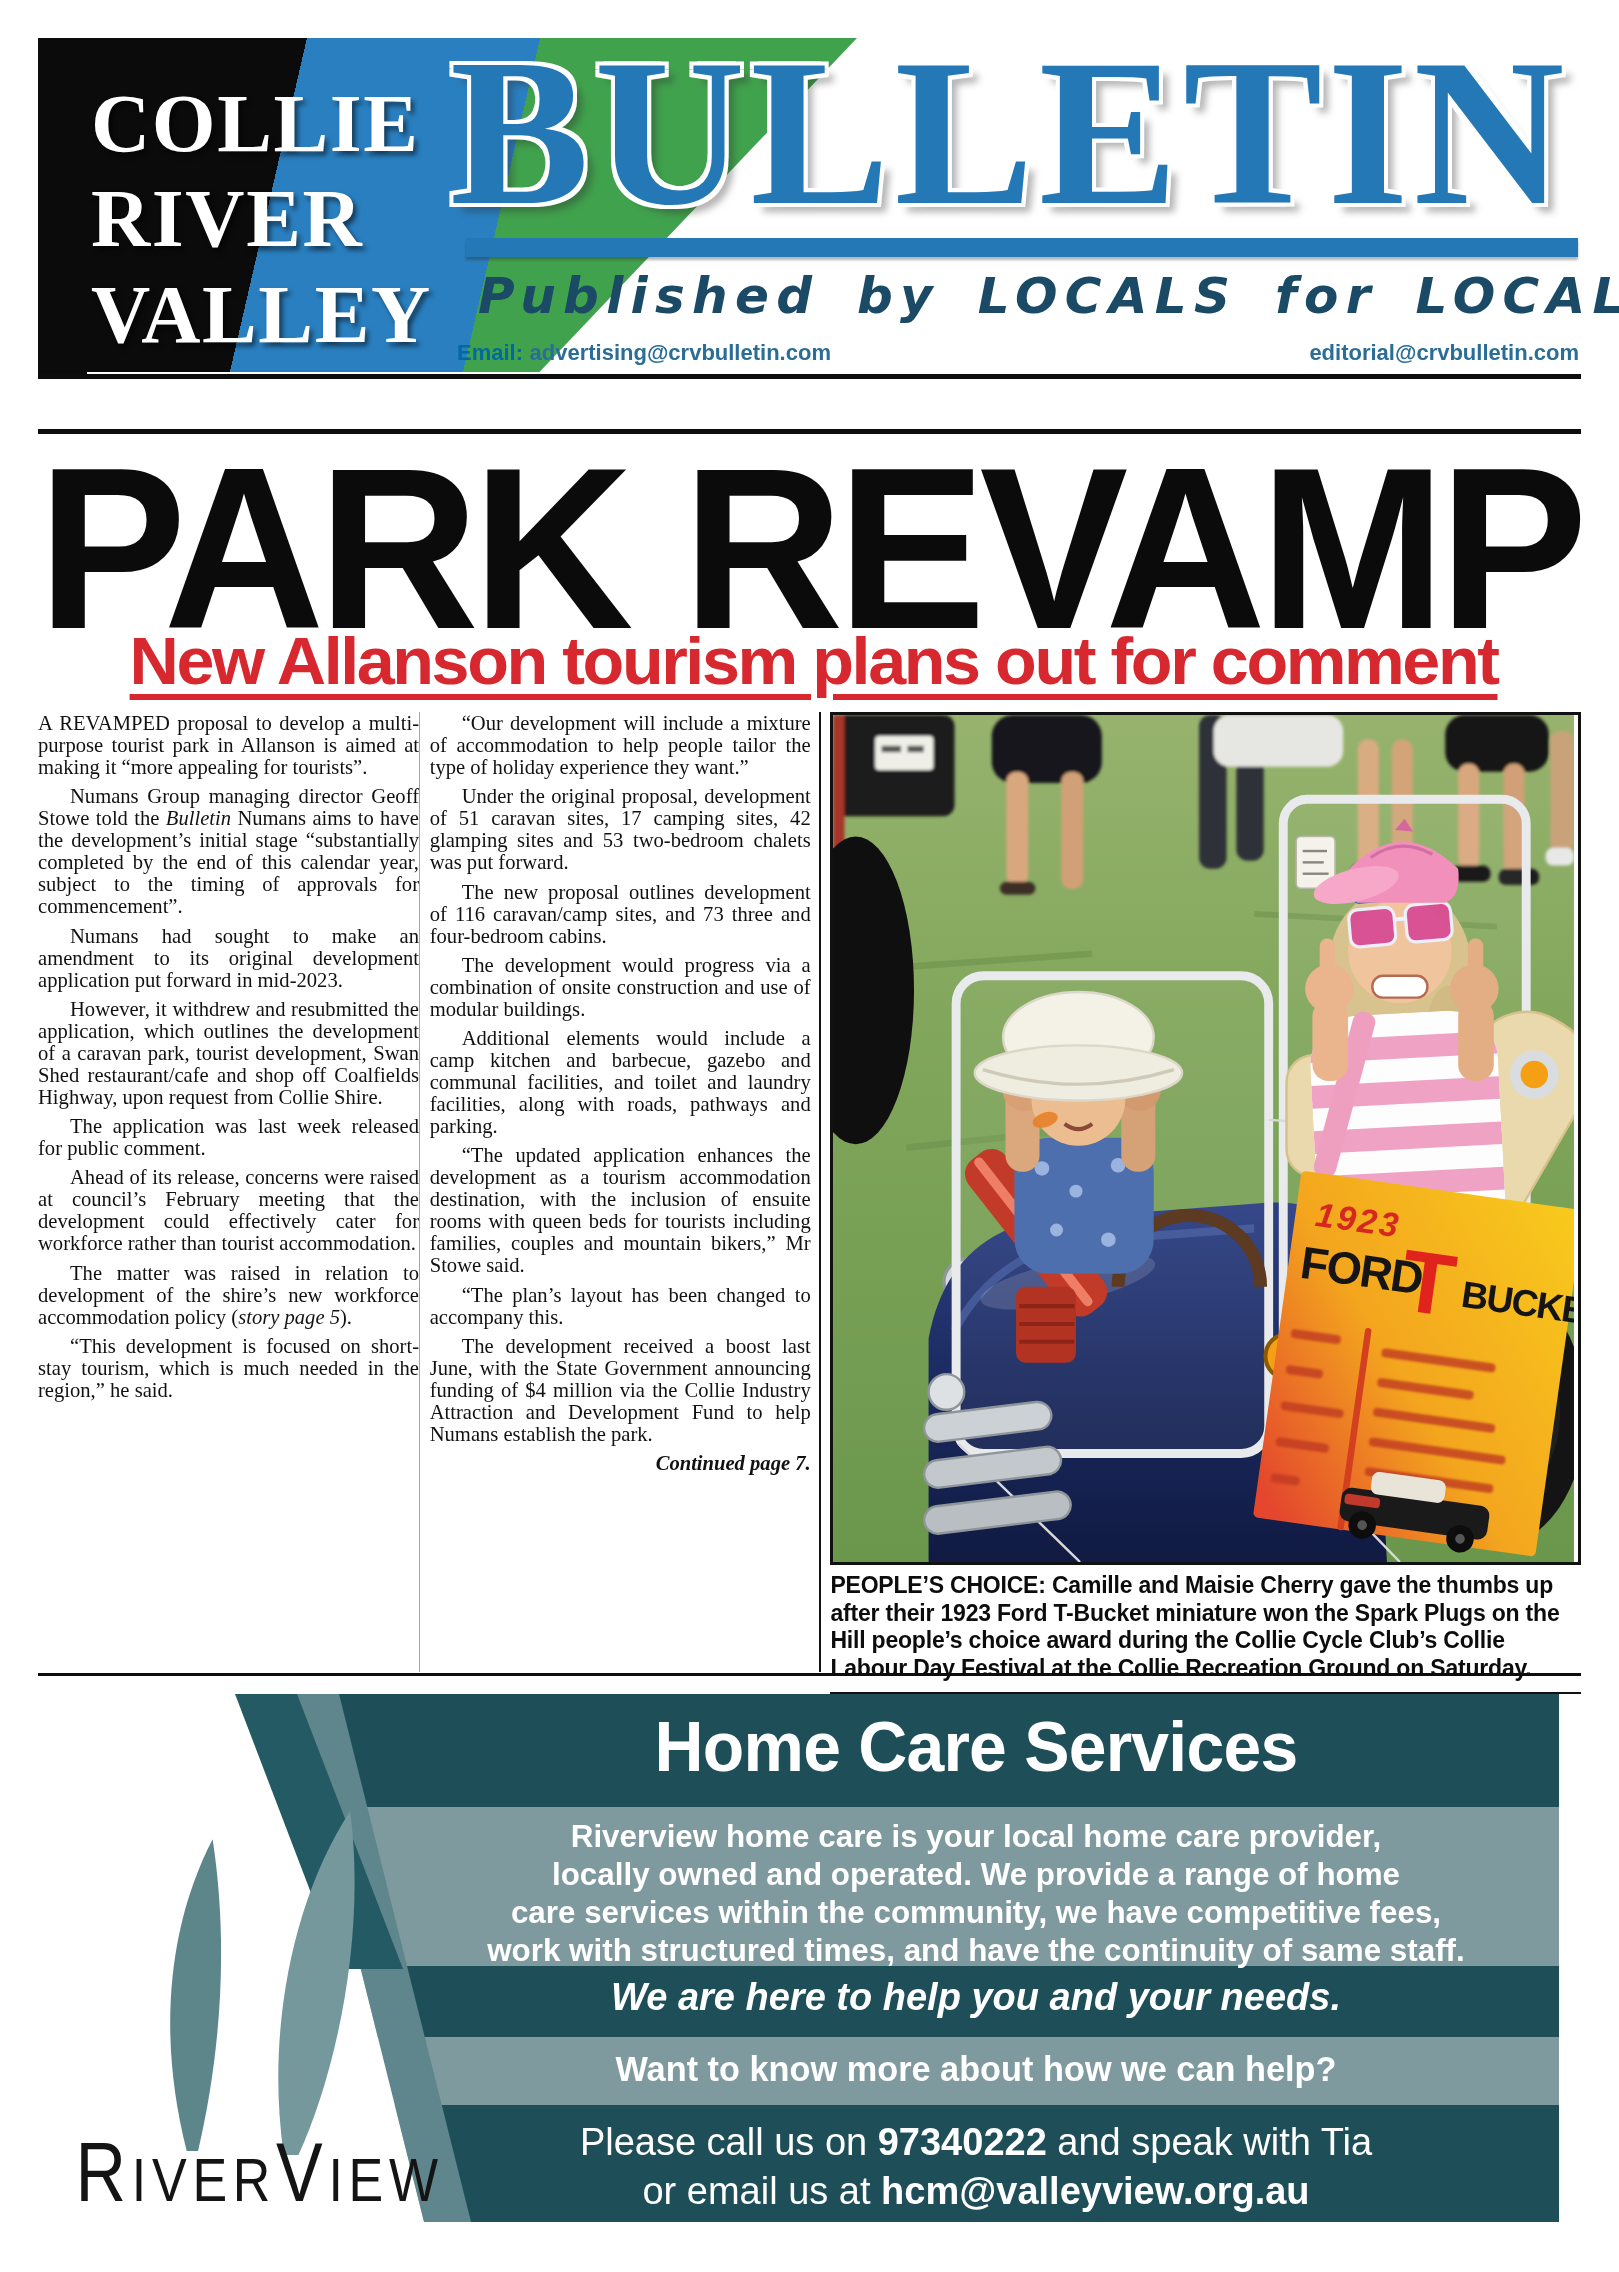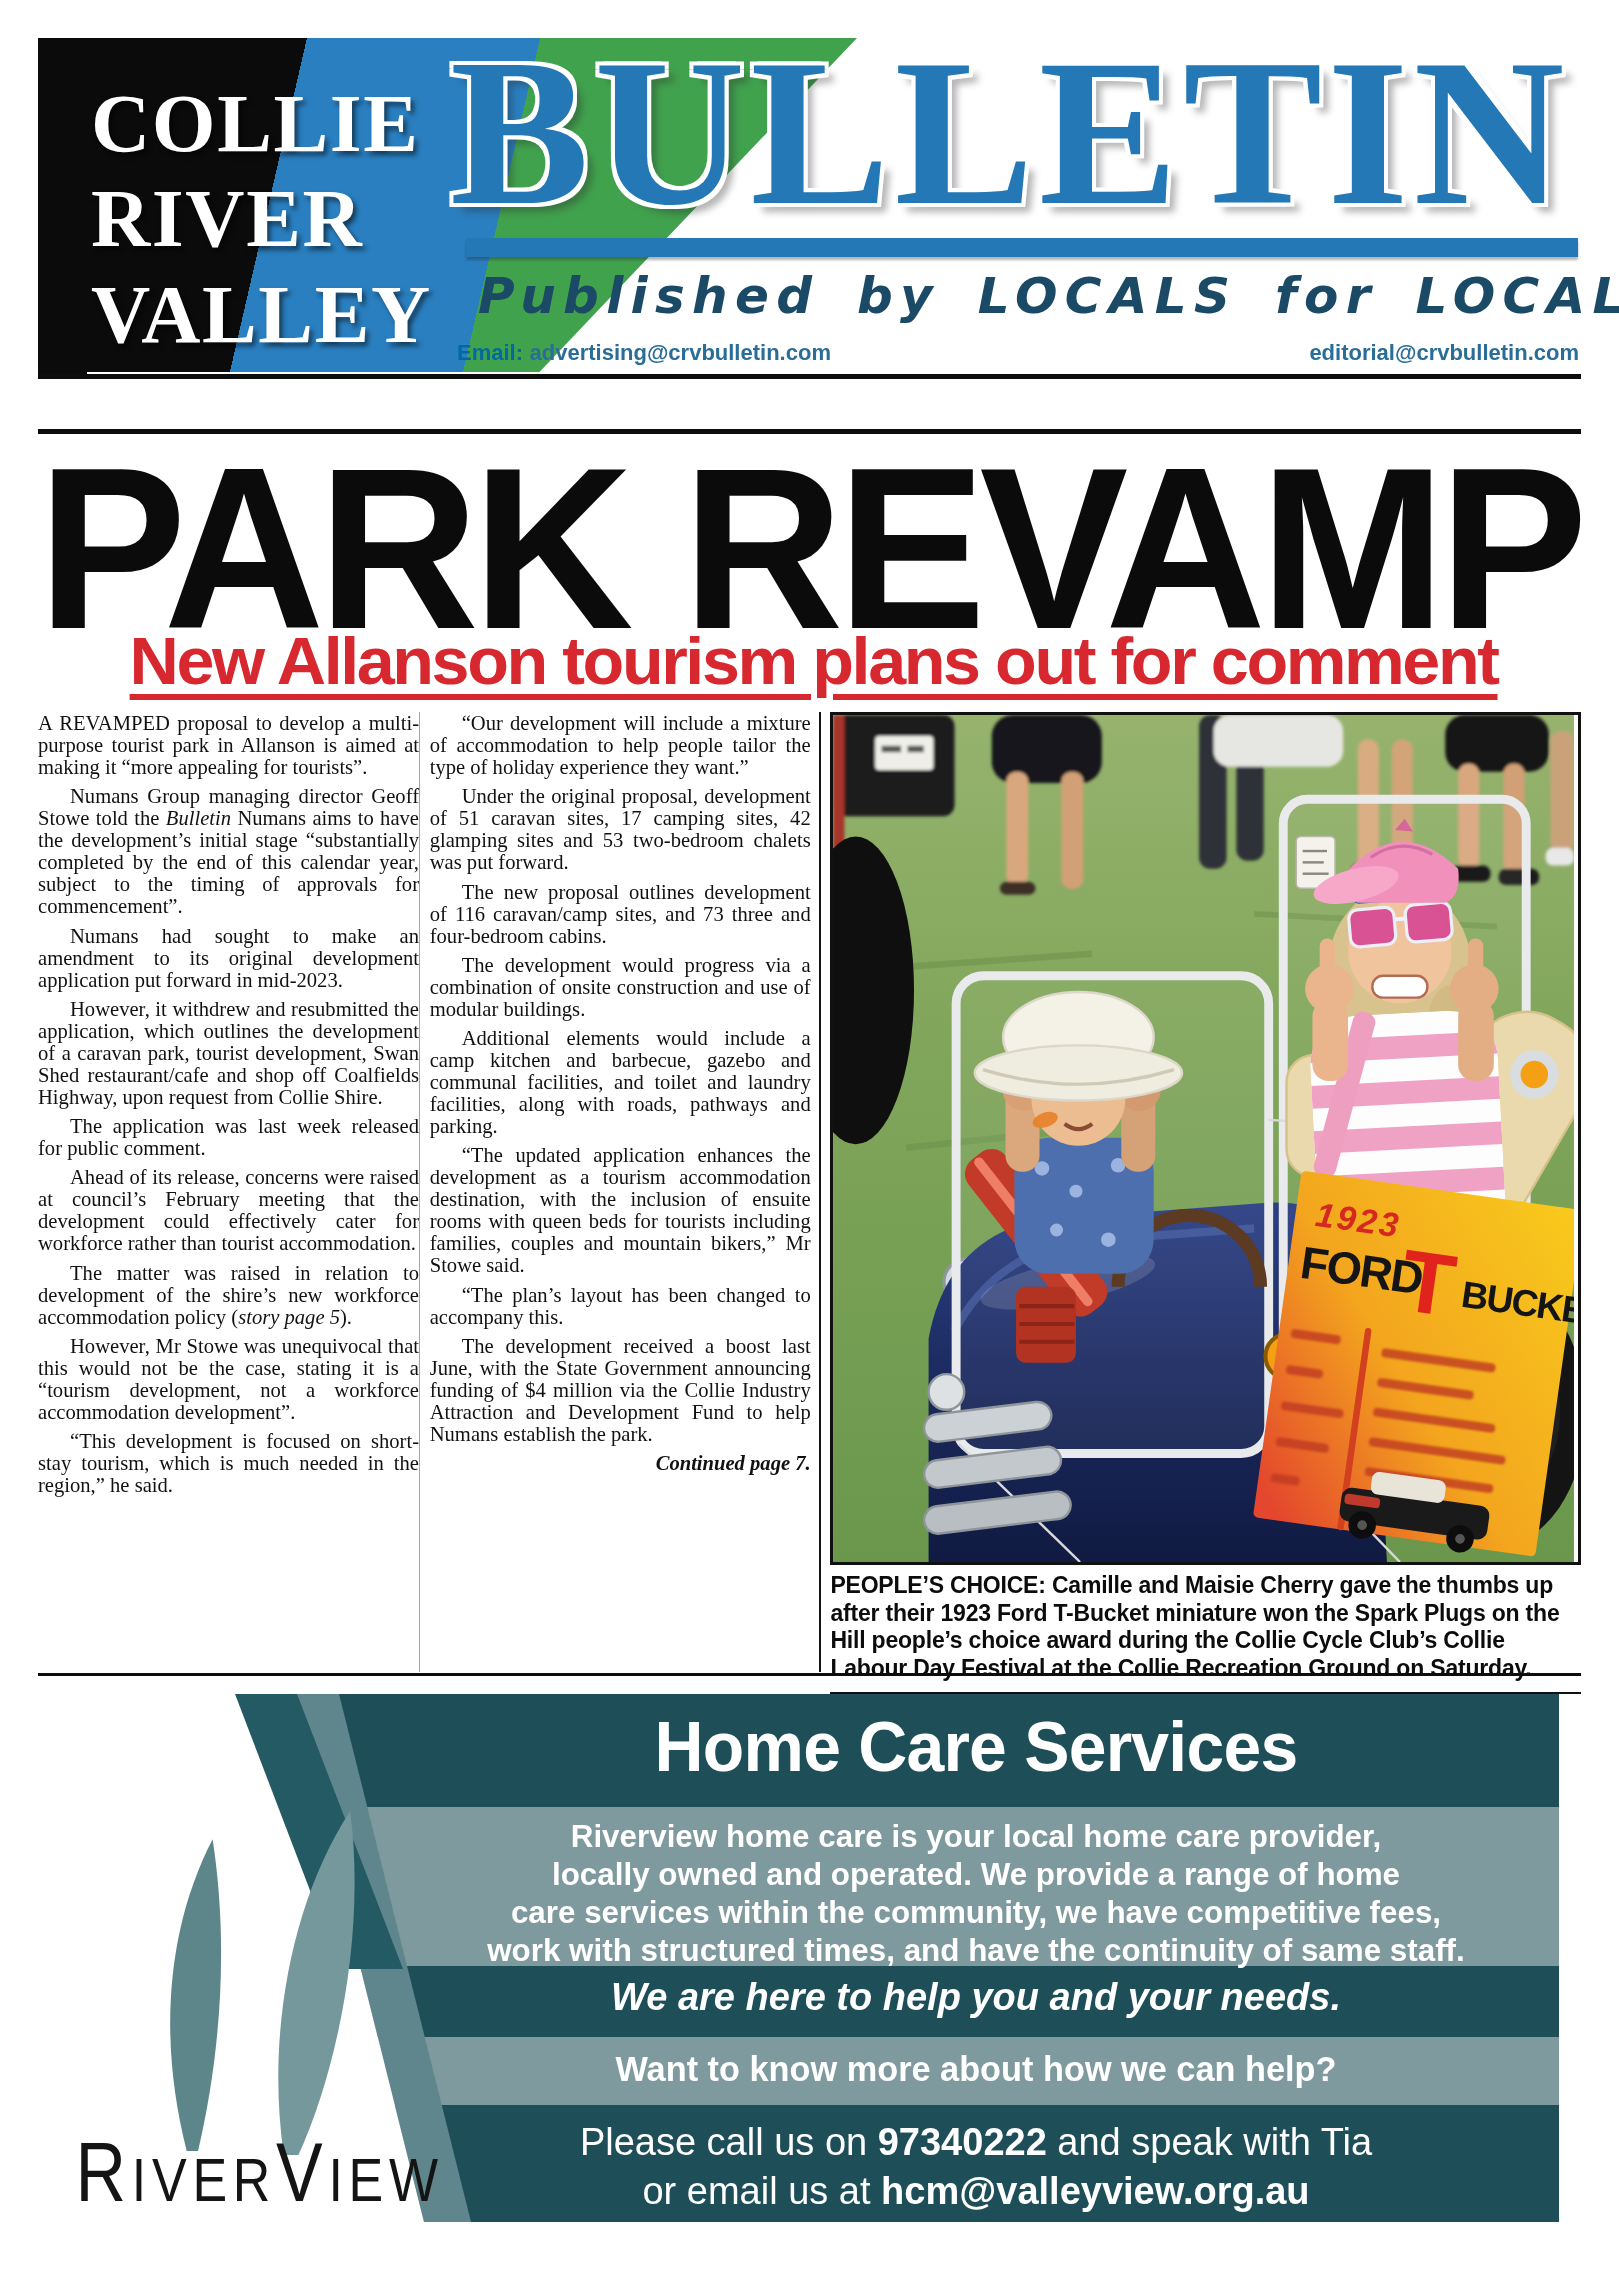"However, Mr Stowe was unequivocal" p { html: <p><span>However, Mr Stowe was unequivocal that this would not be the case, stating it is a “tourism development, not a workforce accommodation development”.</span></p> -> none }
